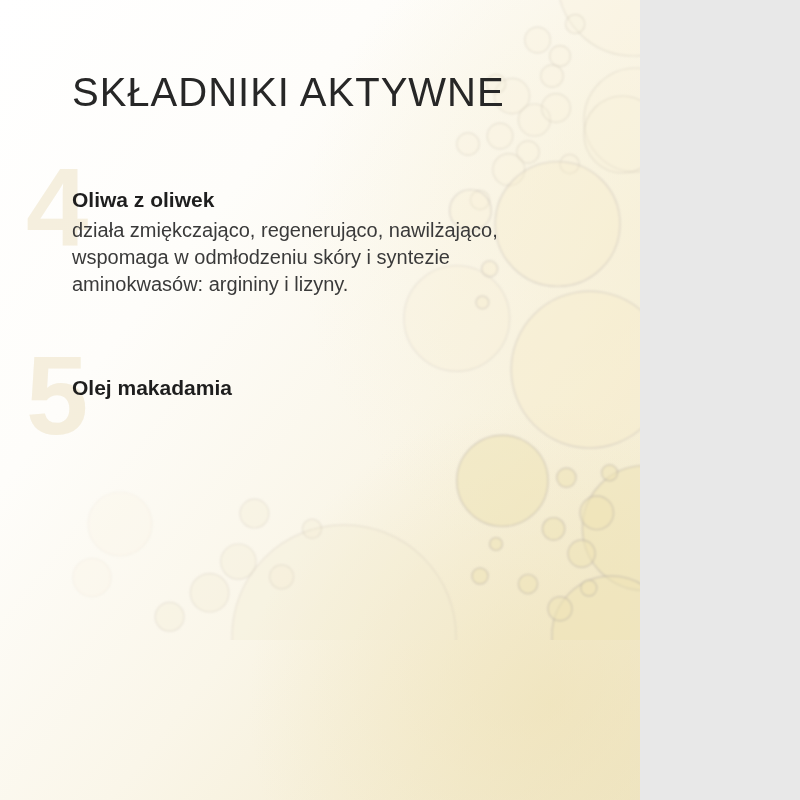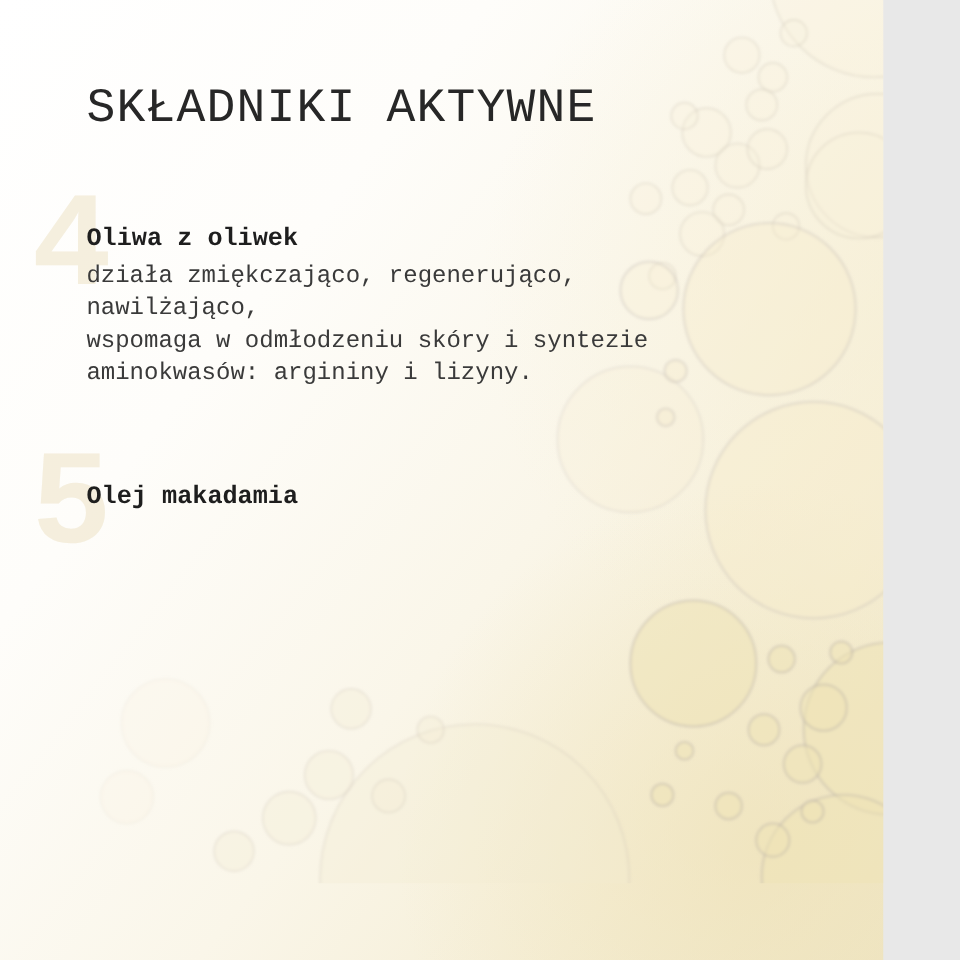"SKŁADNIKI AKTYWNE" .canvas { font-family: Liberation Mono, monospace -> none; width: 736px -> 640px }
